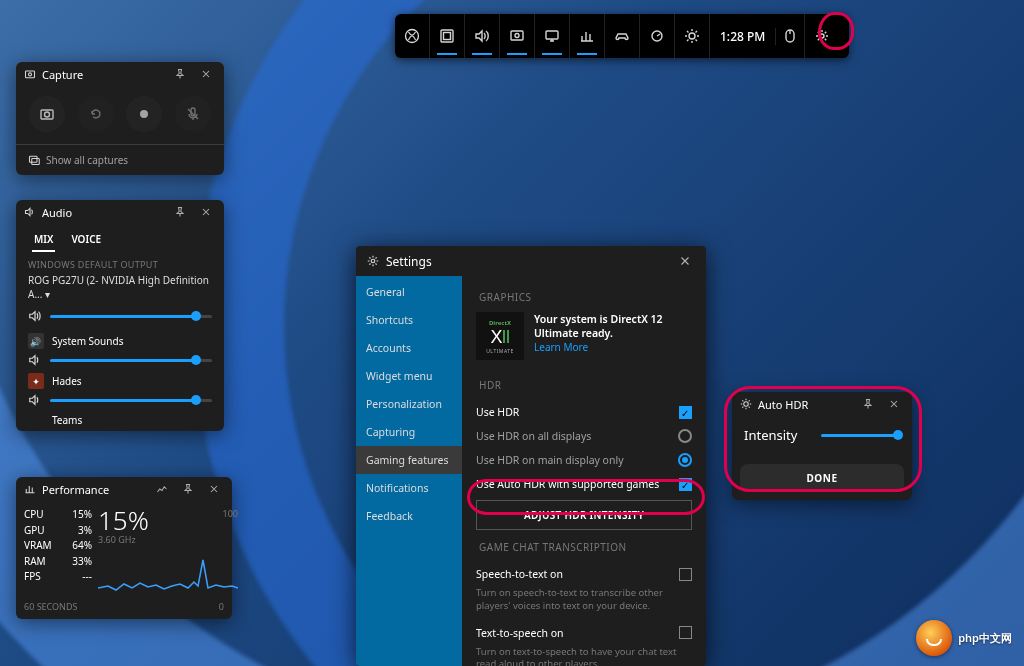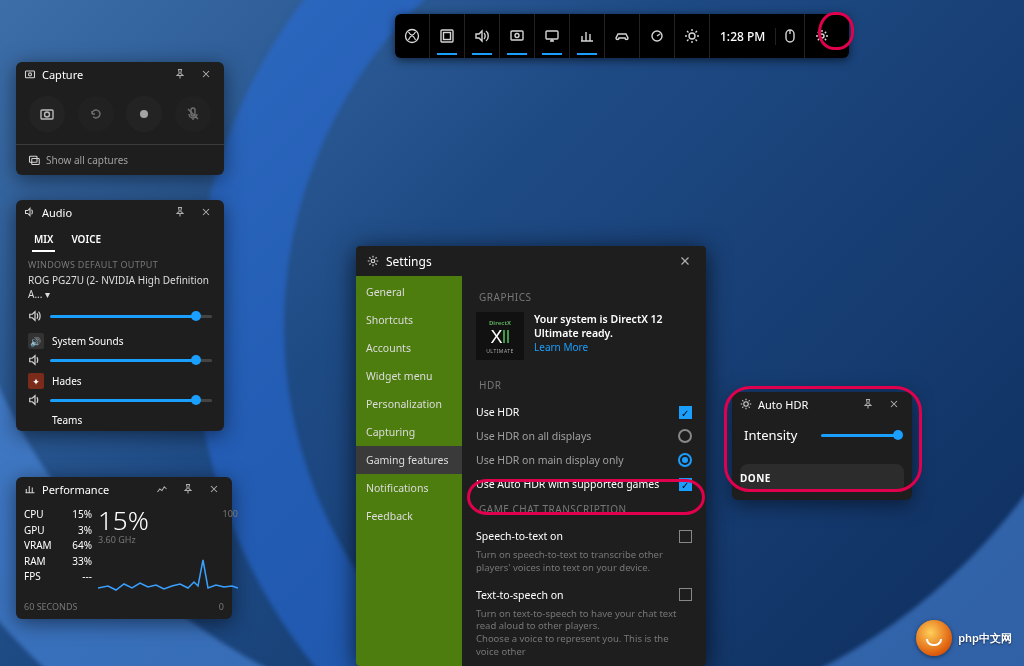"General" .set-nav { background: #4d7c0f -> #0369a1 }
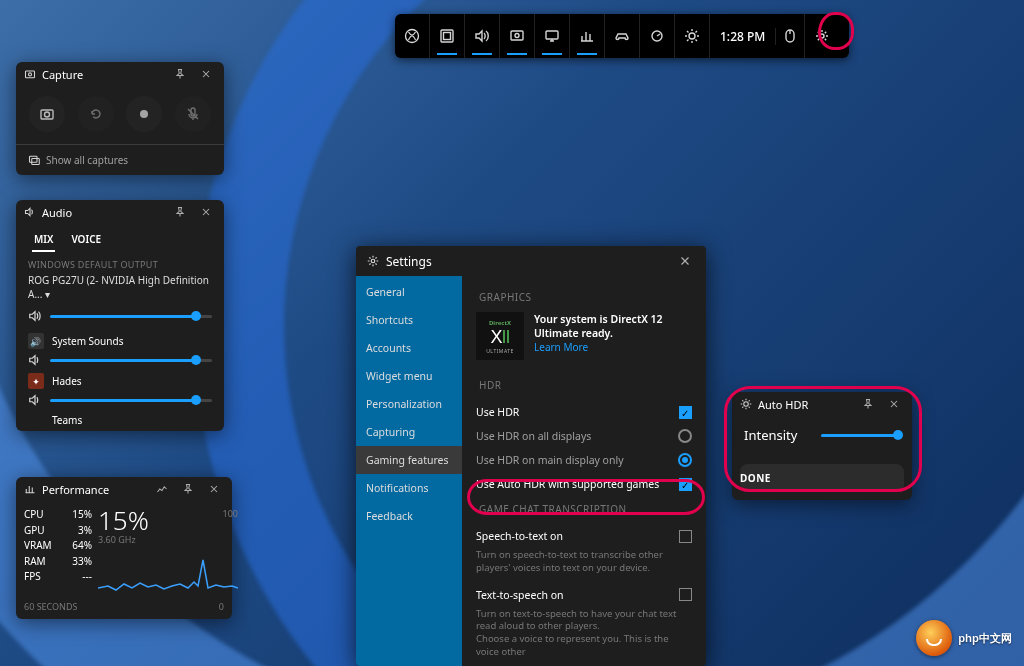"DONE" .done-btn { padding: 7px 0 -> 7px 16px; text-align: left -> center }
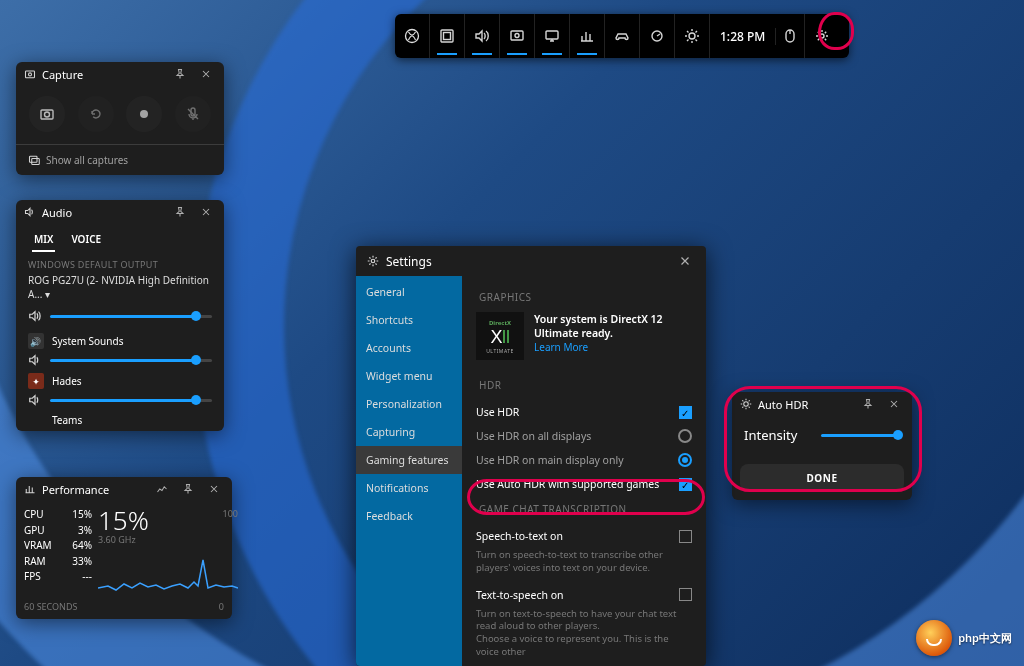"ADJUST HDR INTENSITY" div.adjust-btn { html: none -> <div>ADJUST HDR INTENSITY</div> }
